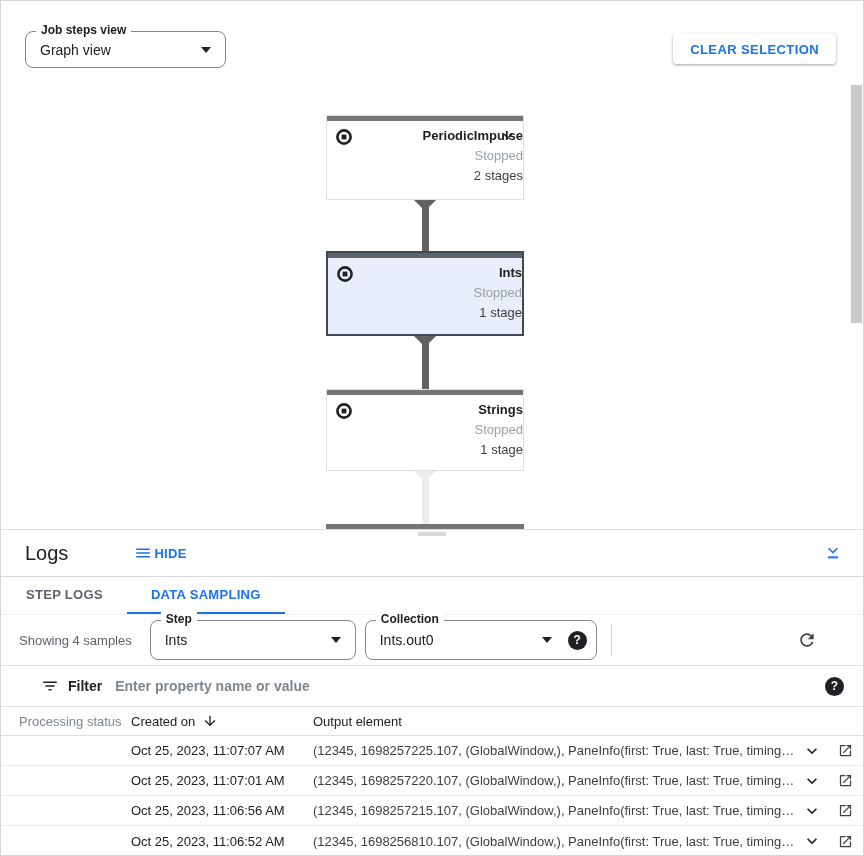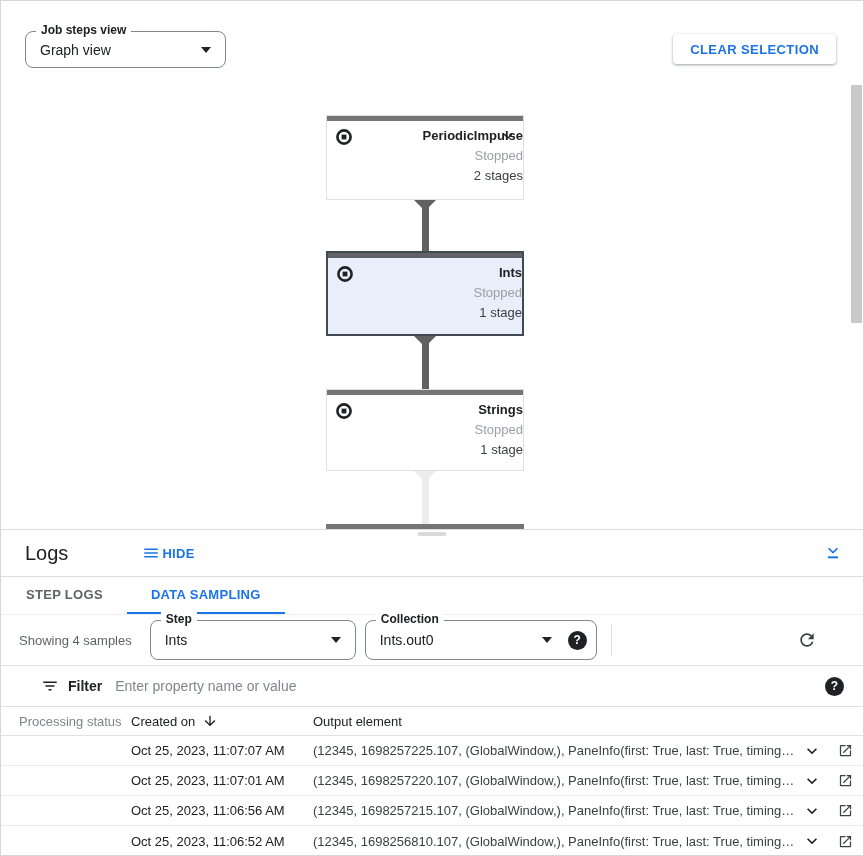"Logs" .logs-header { gap: 8px -> none }
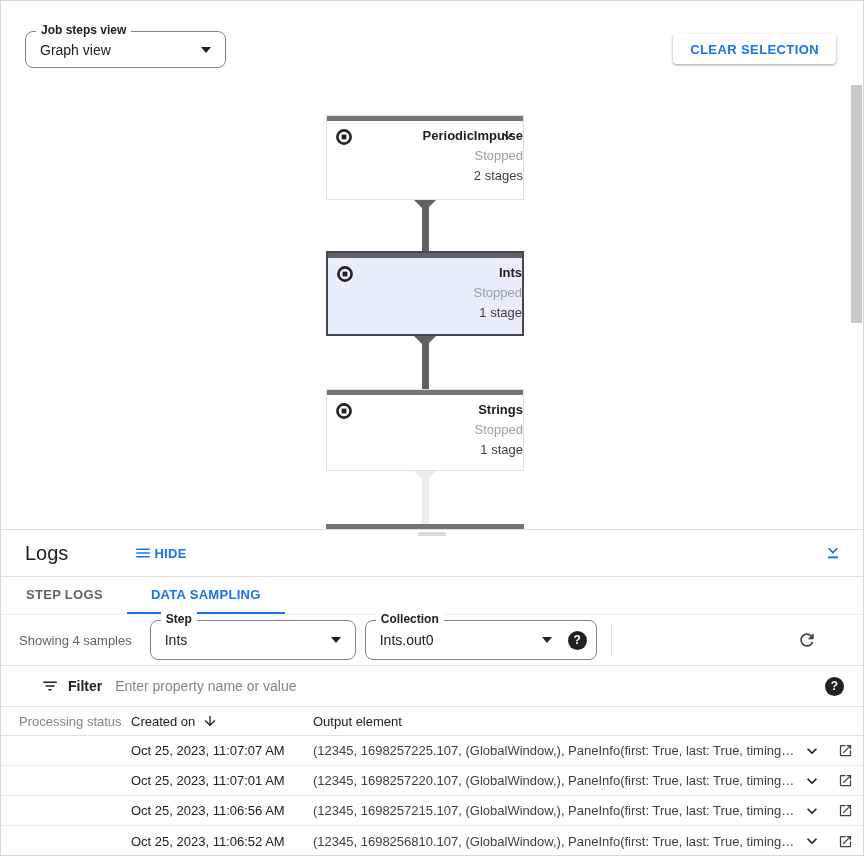"Enter property name or value" .filter-input { font-weight: none -> bold }
